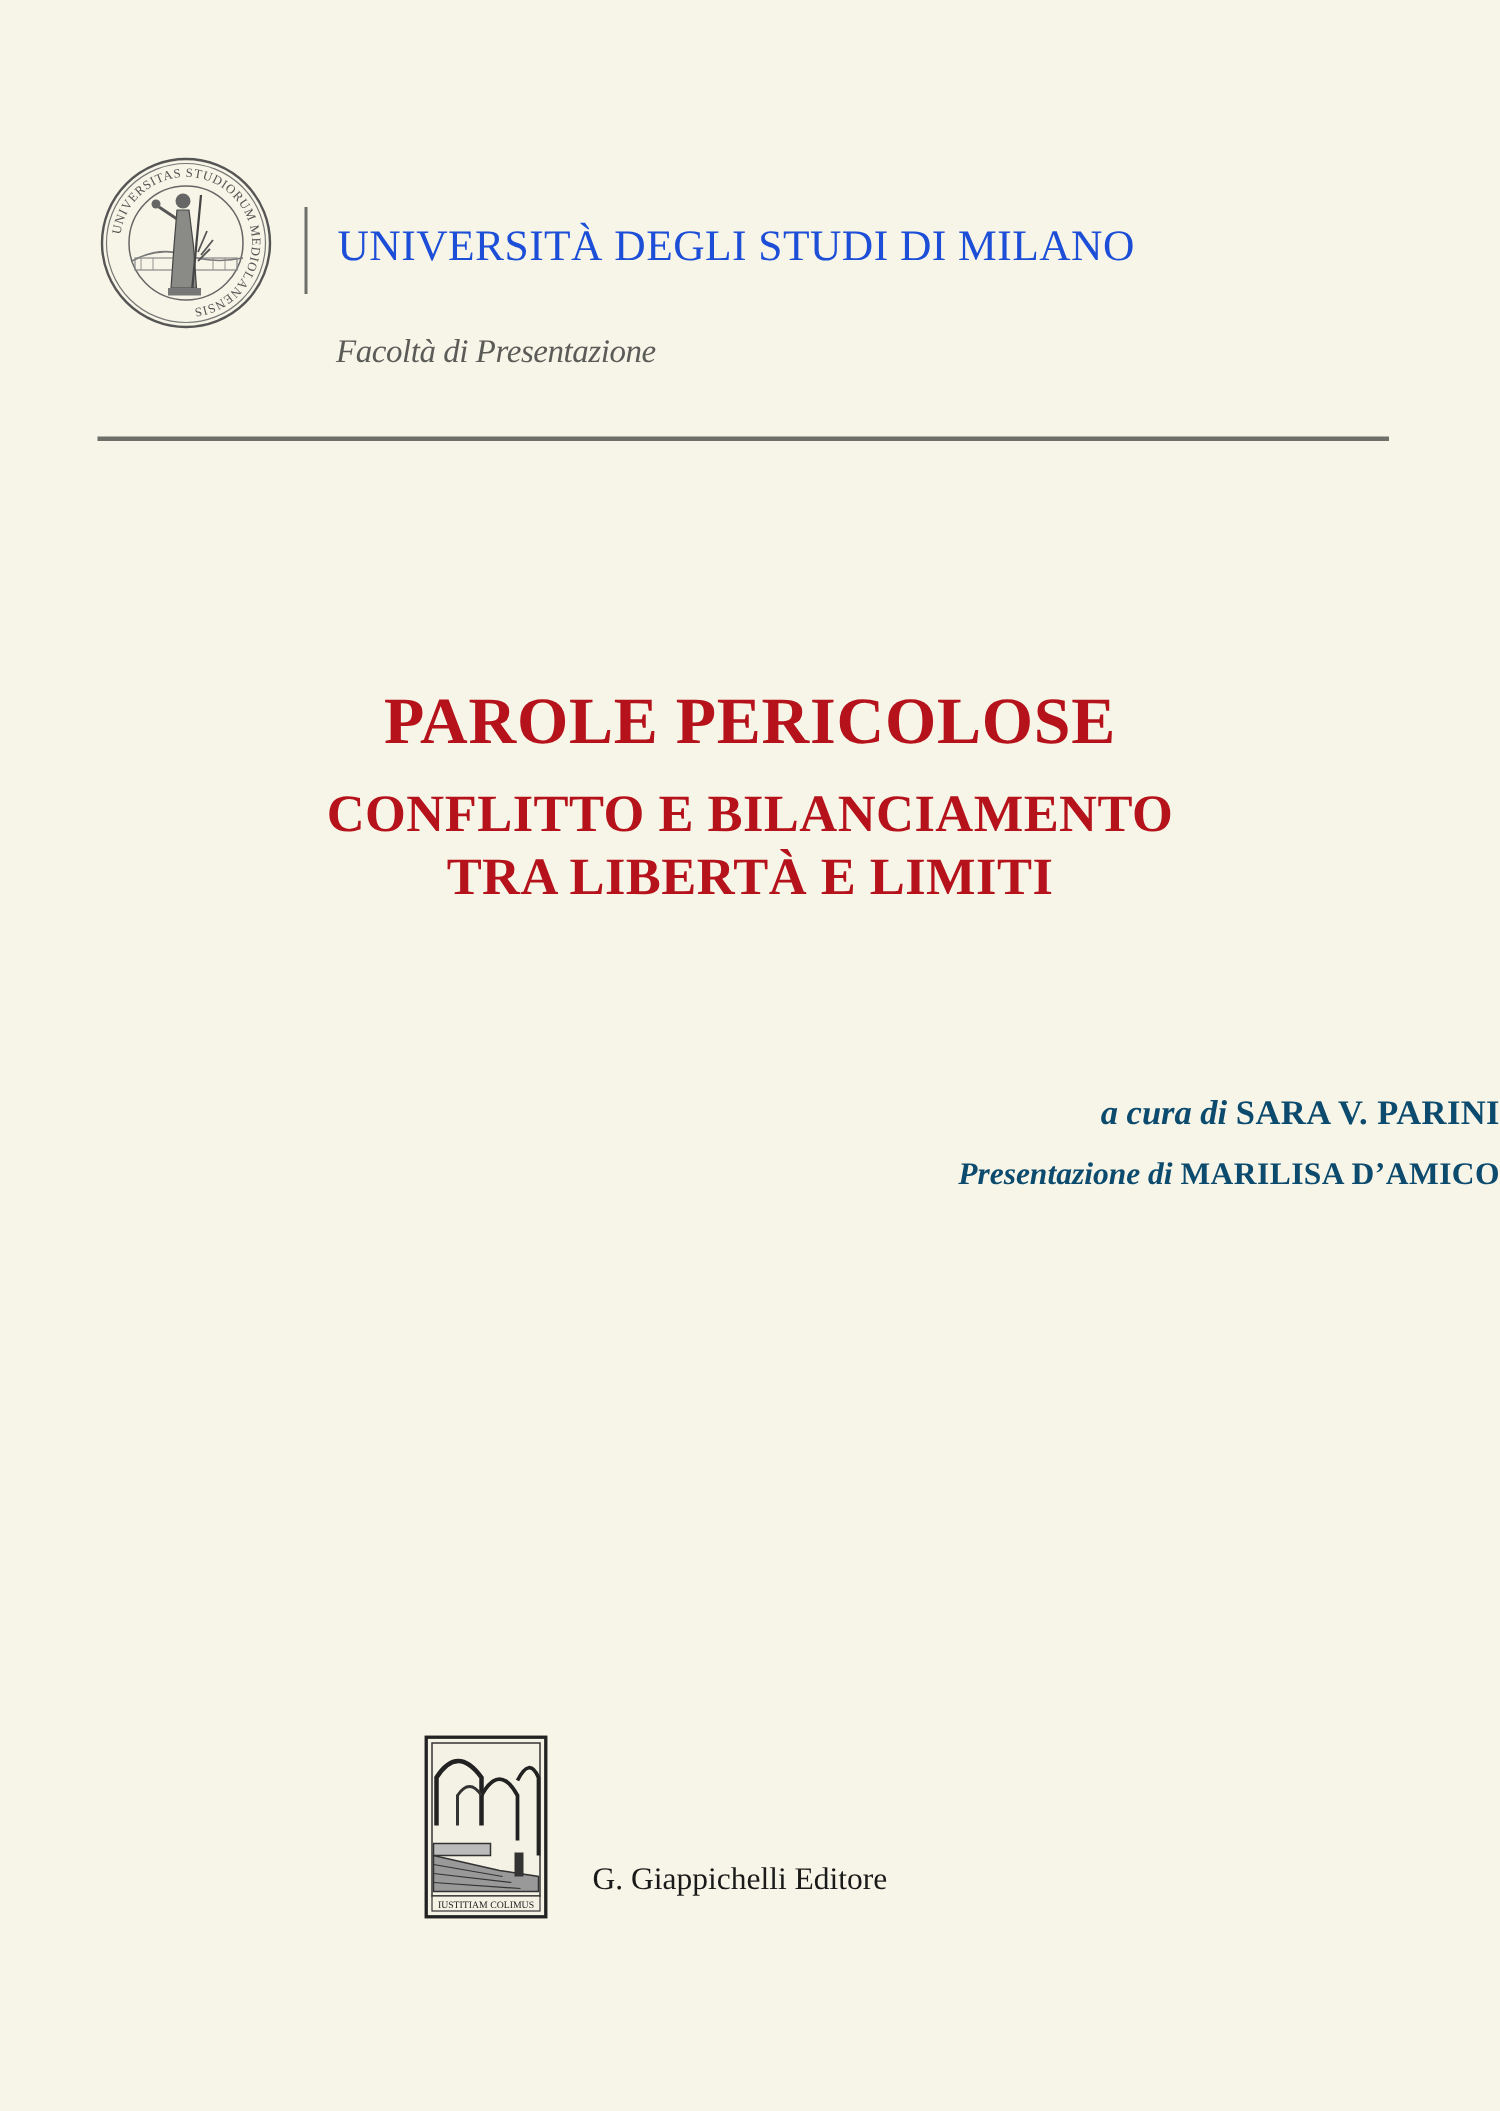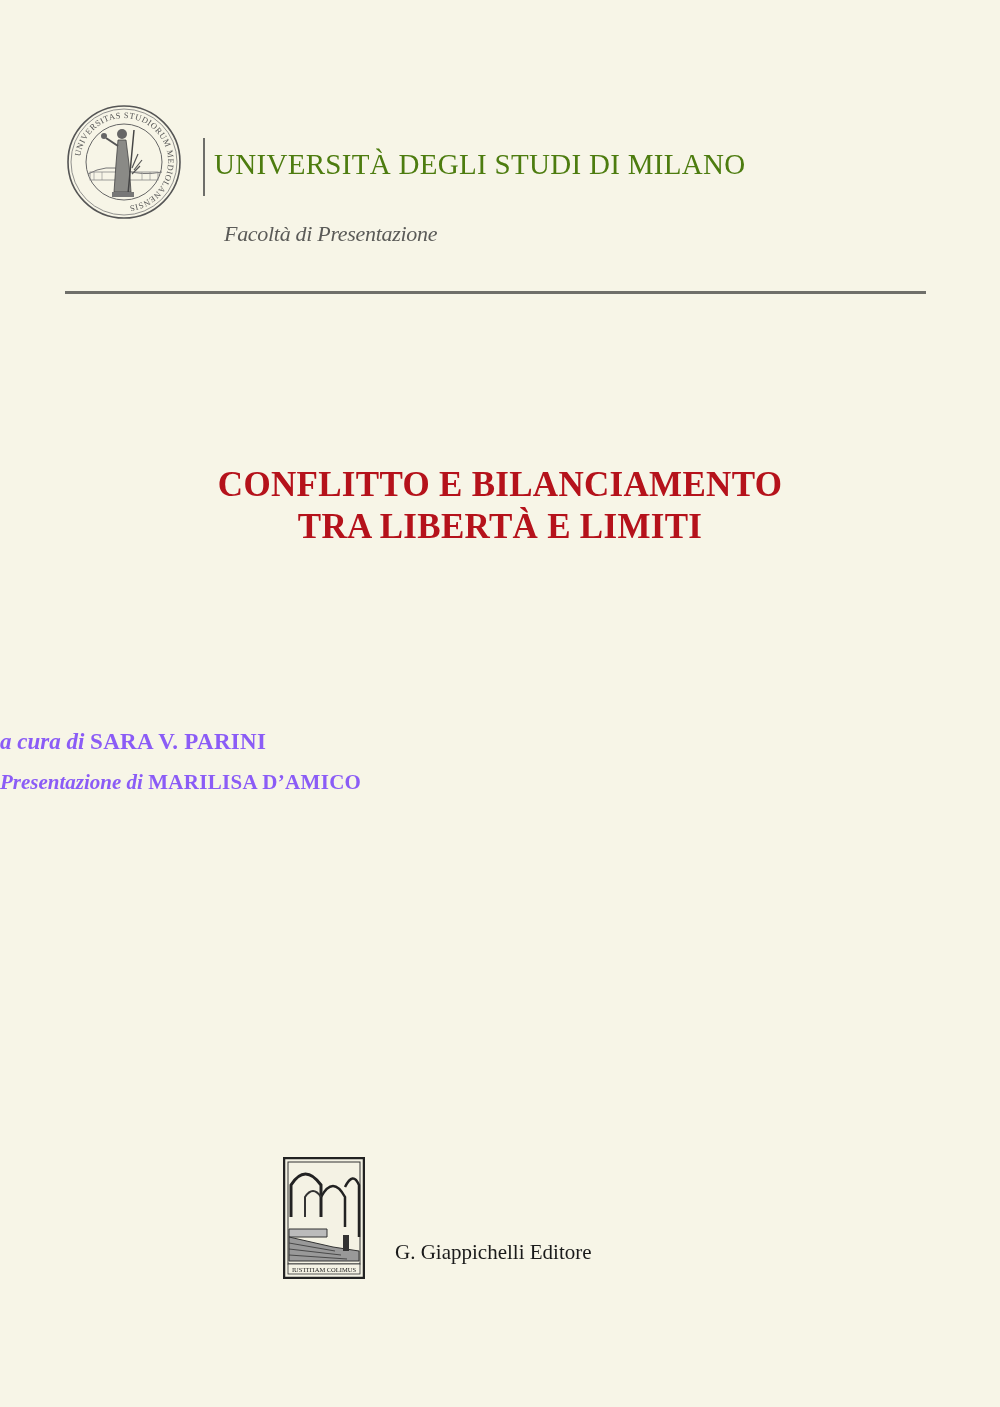"UNIVERSITÀ DEGLI STUDI DI MILANO" .uni-name { color: #4d7c0f -> #1d4ed8; left: 214px -> 225px }
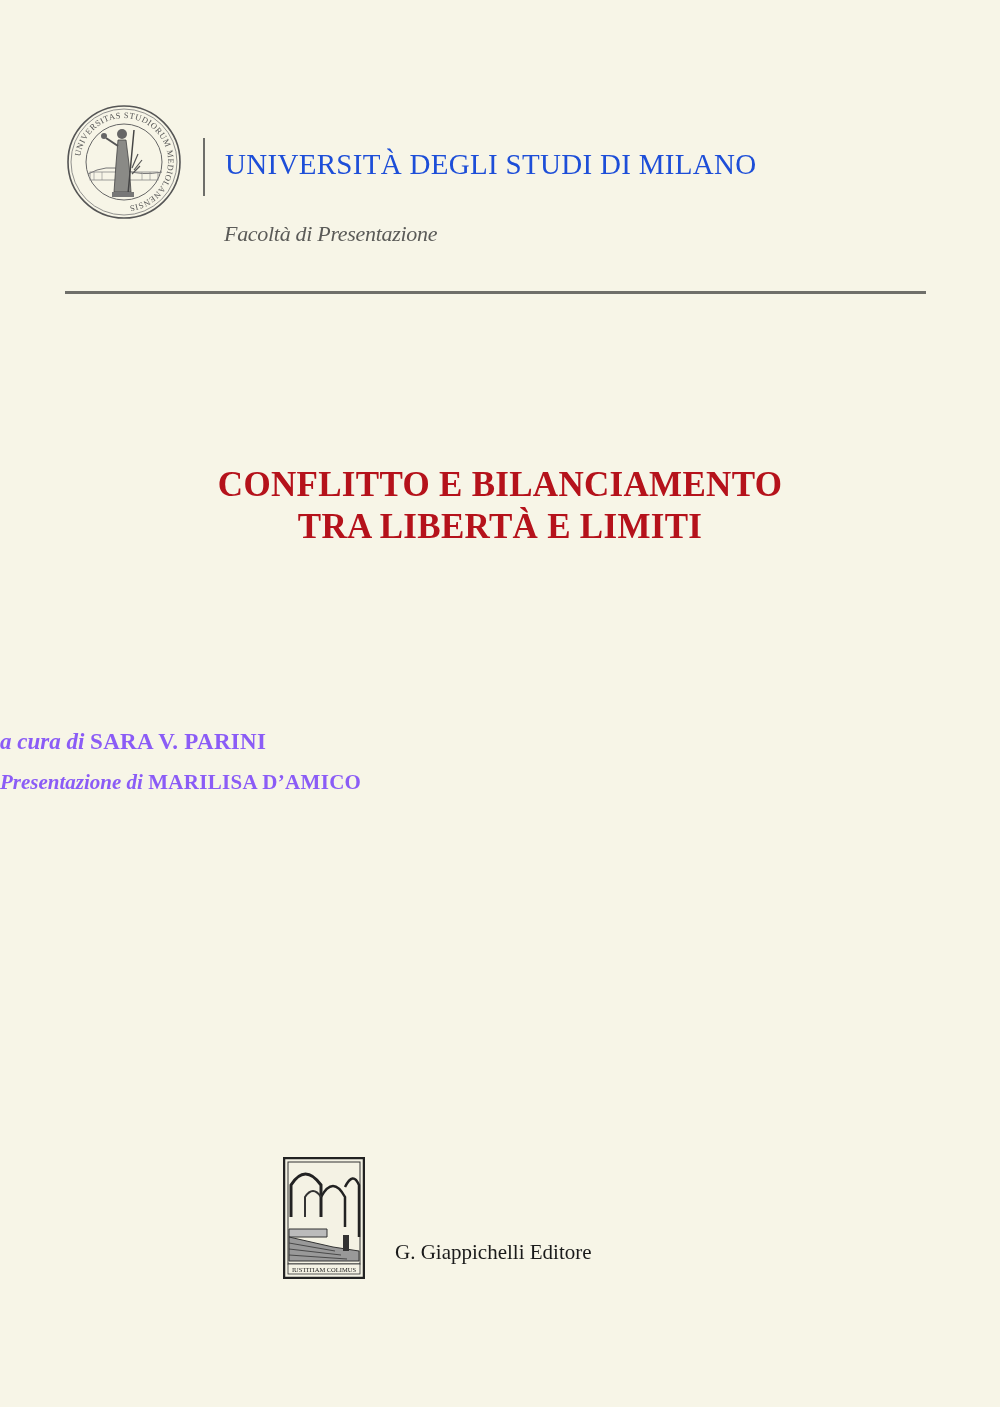"PAROLE PERICOLOSE" div.title-main { html: none -> <div>PAROLE PERICOLOSE</div> }
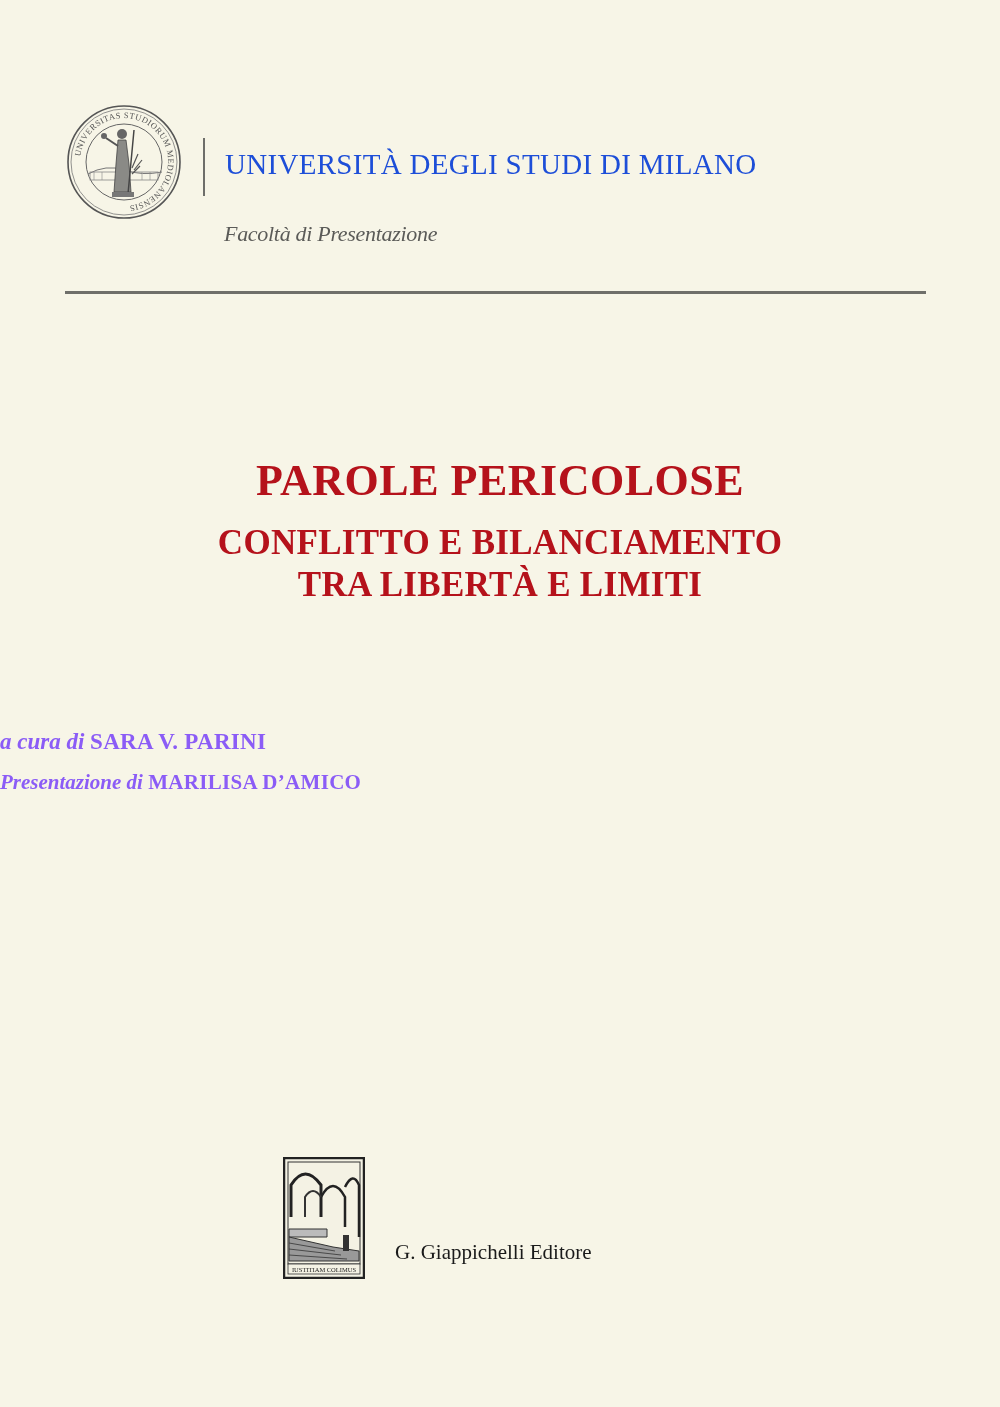"a cura di SARA V." .credits { color: #8b5cf6 -> #0c4a6e; text-align: left -> right }
